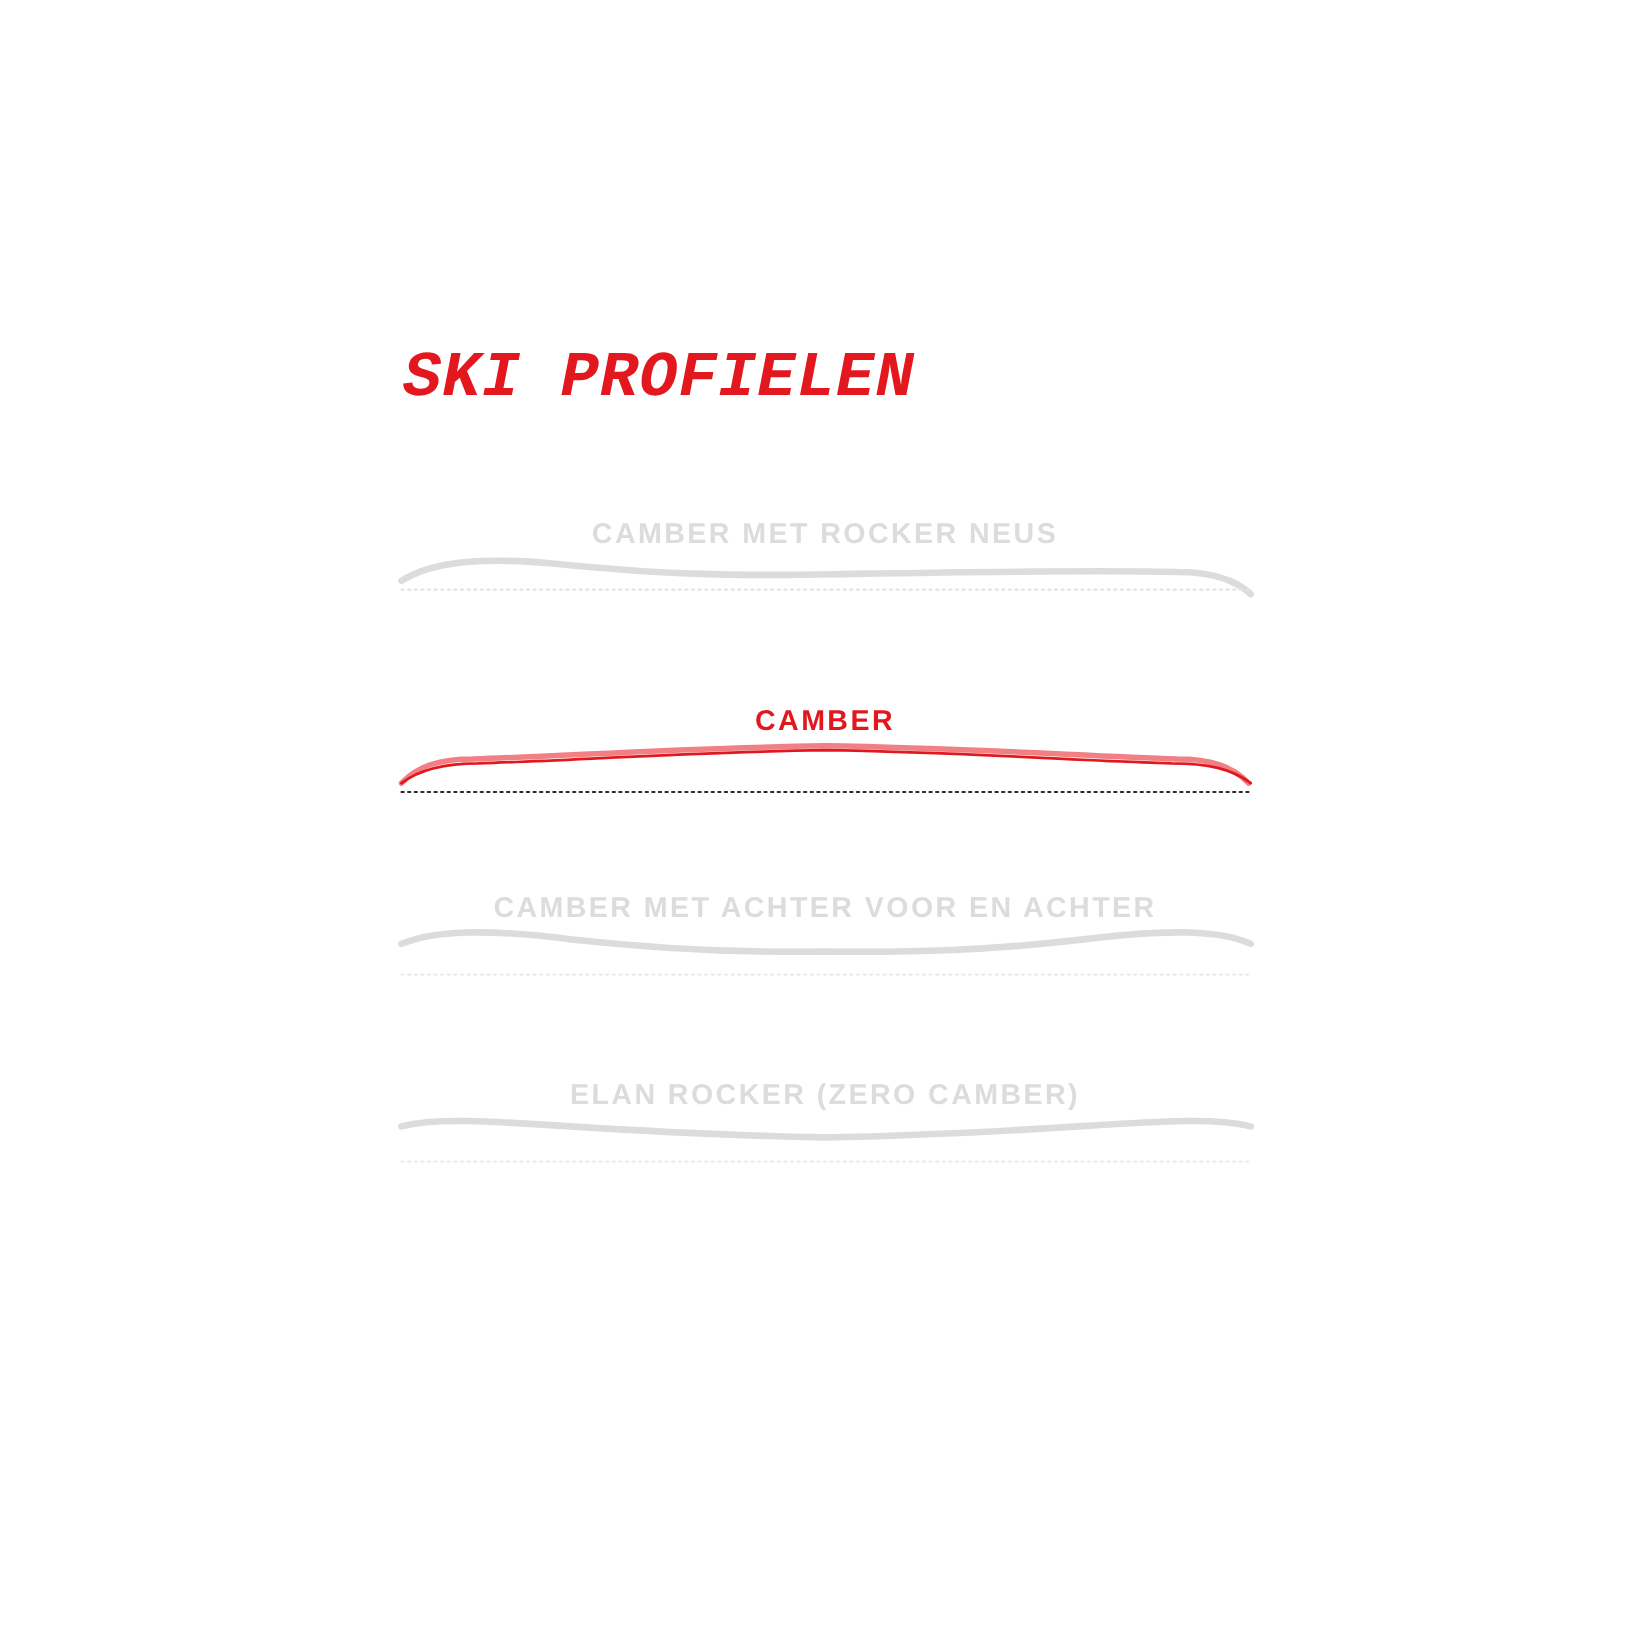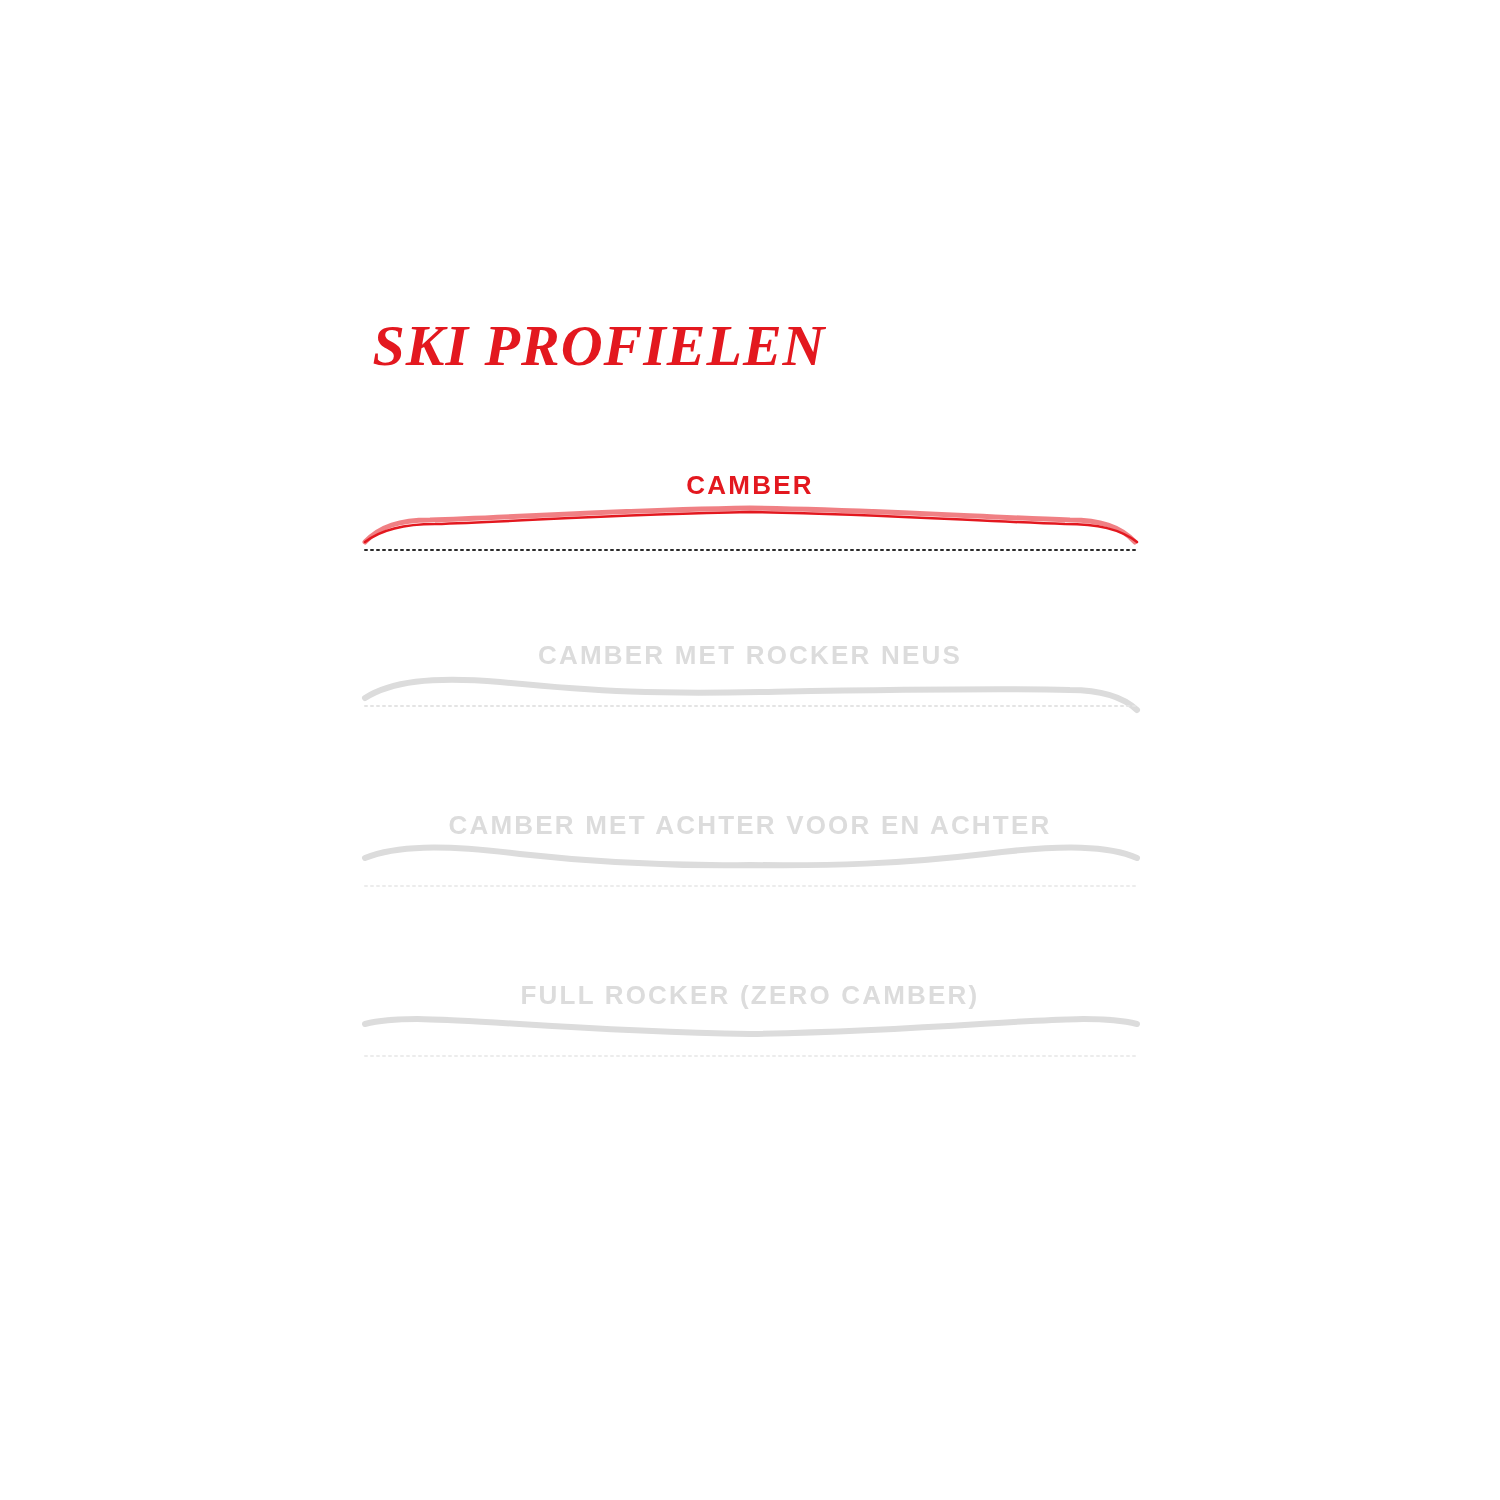"SKI PROFIELEN" .title { font-family: Liberation Serif, serif -> Liberation Mono, monospace }
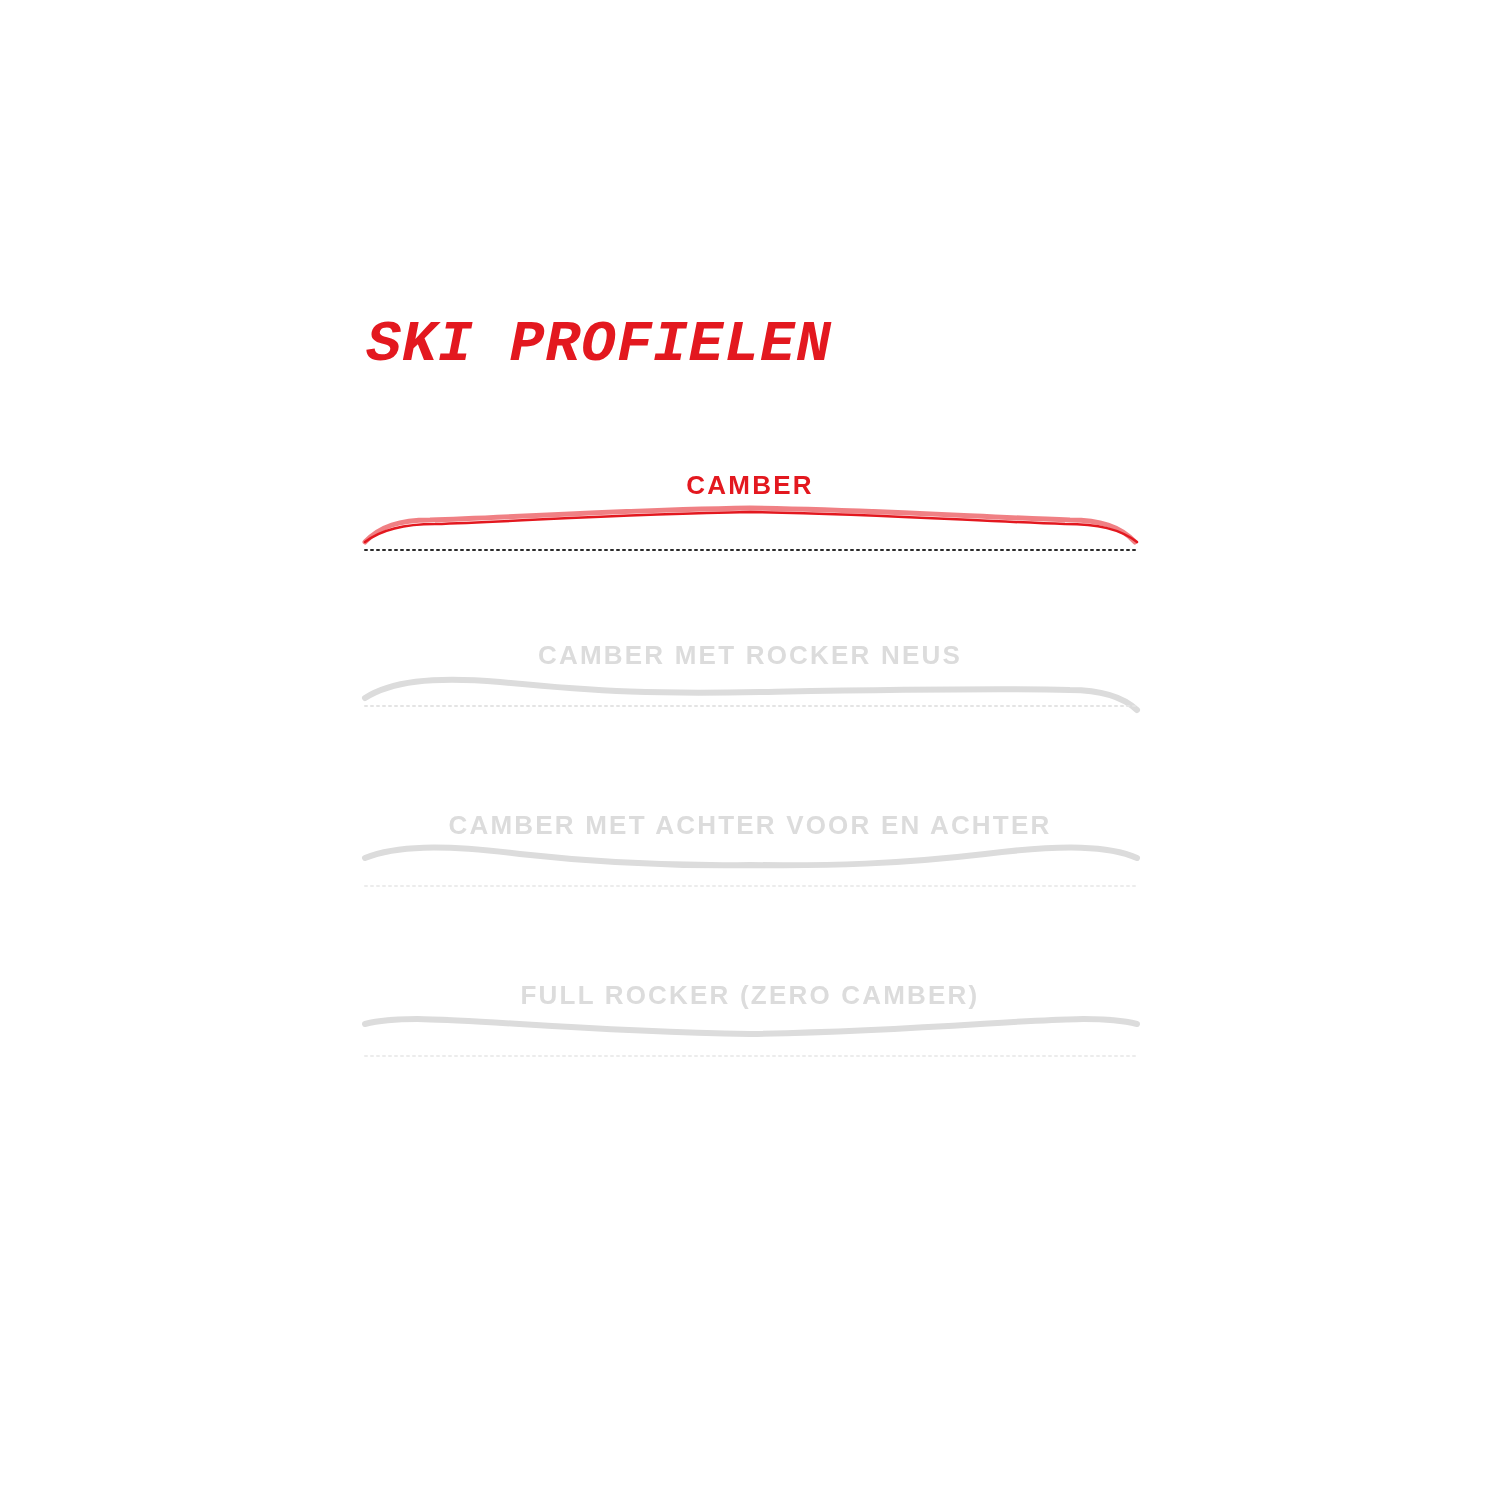"CAMBER" div.profile { order: before "CAMBER MET ROCKER NEUS" -> after "CAMBER MET ROCKER NEUS" }
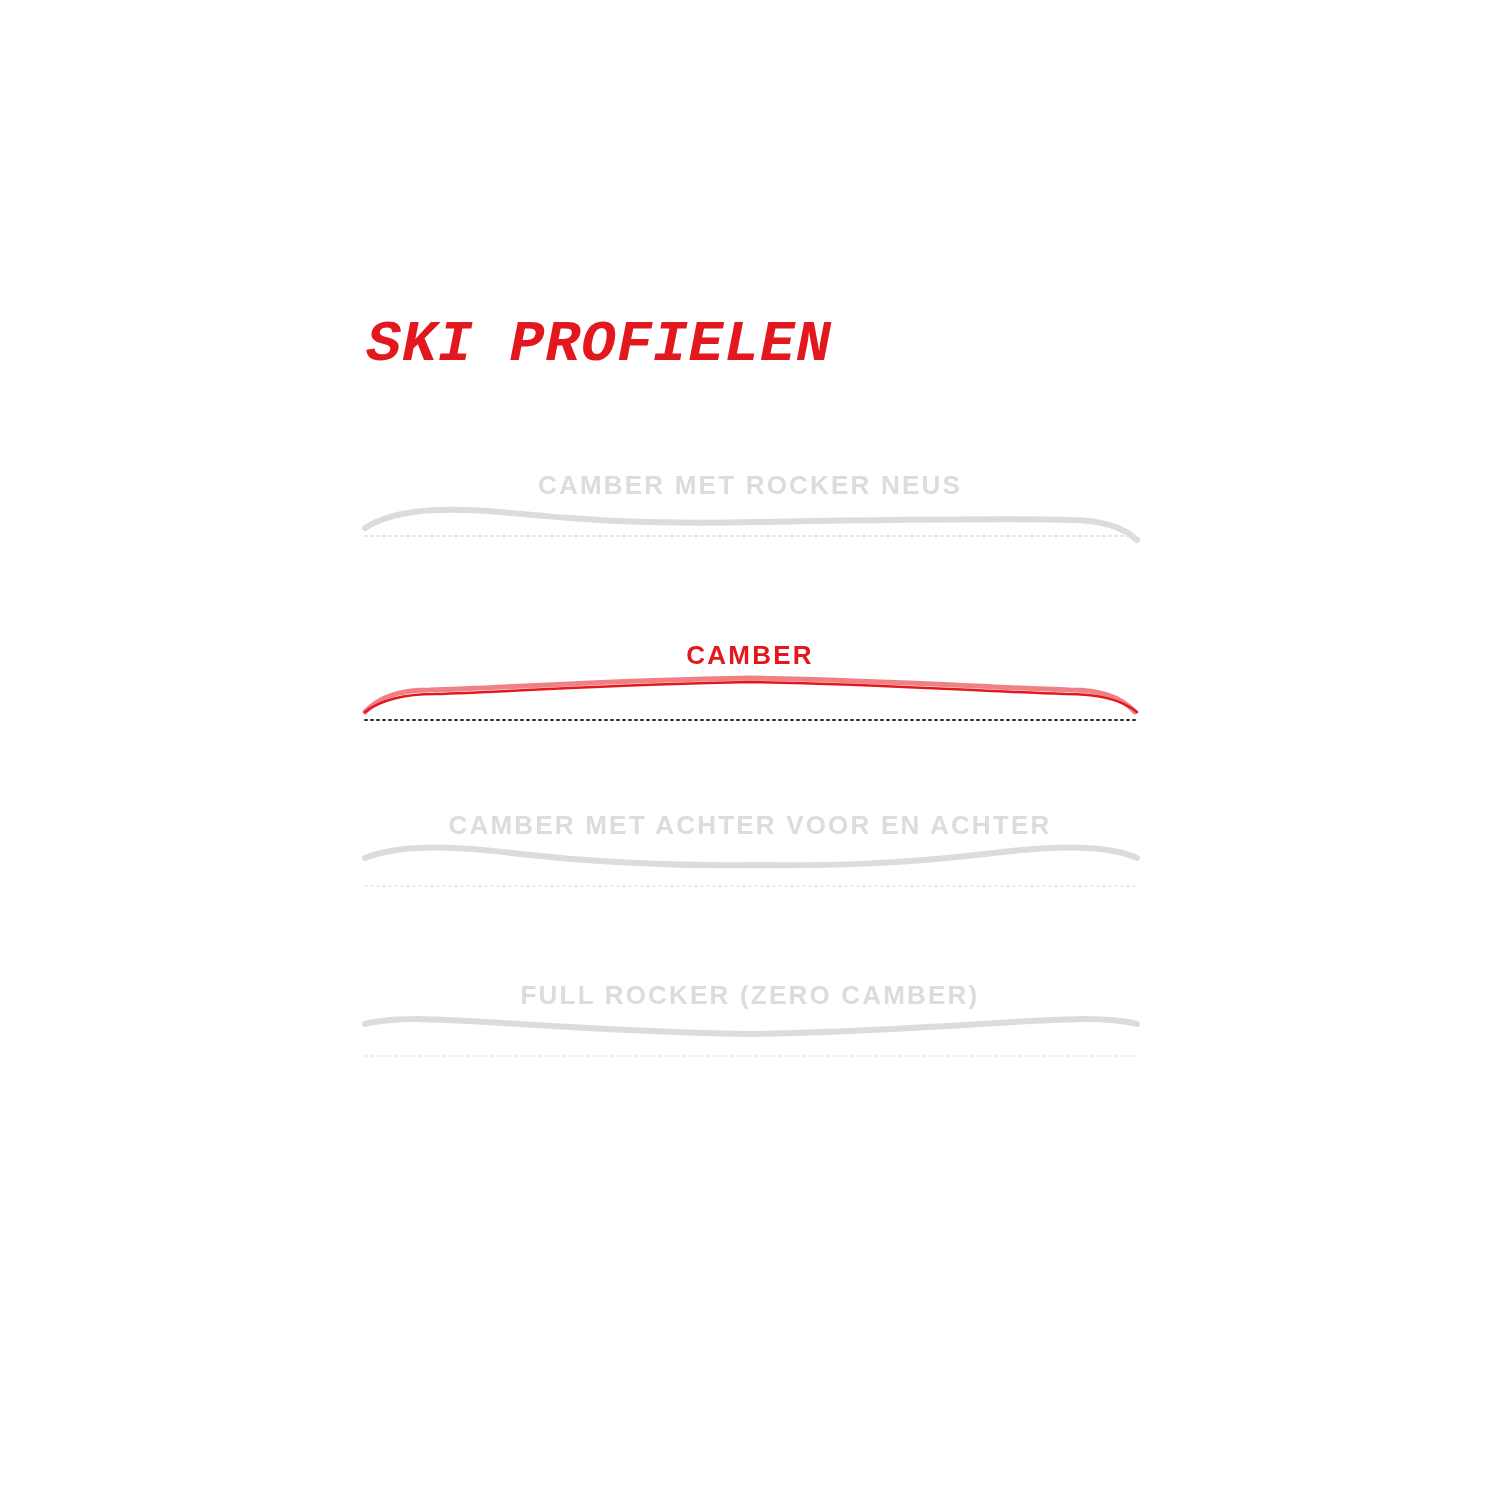"FULL ROCKER (ZERO CAMBER)" div.profile-label { text: FULL -> ELAN }
